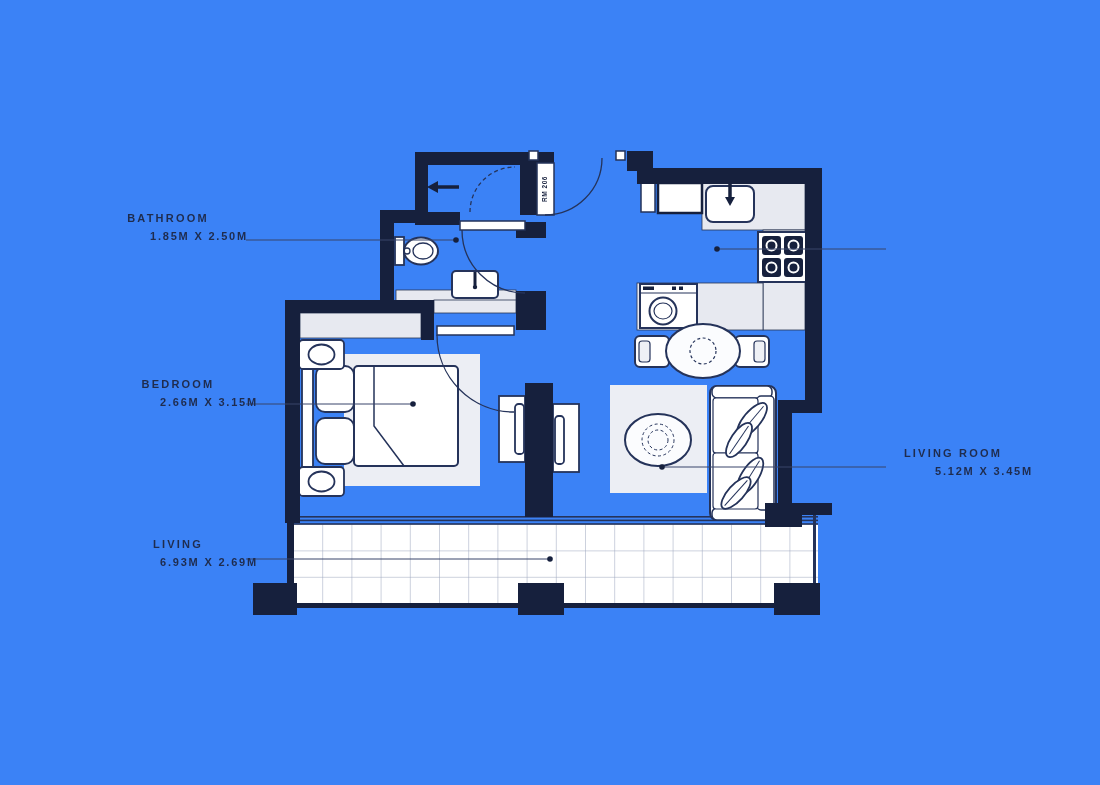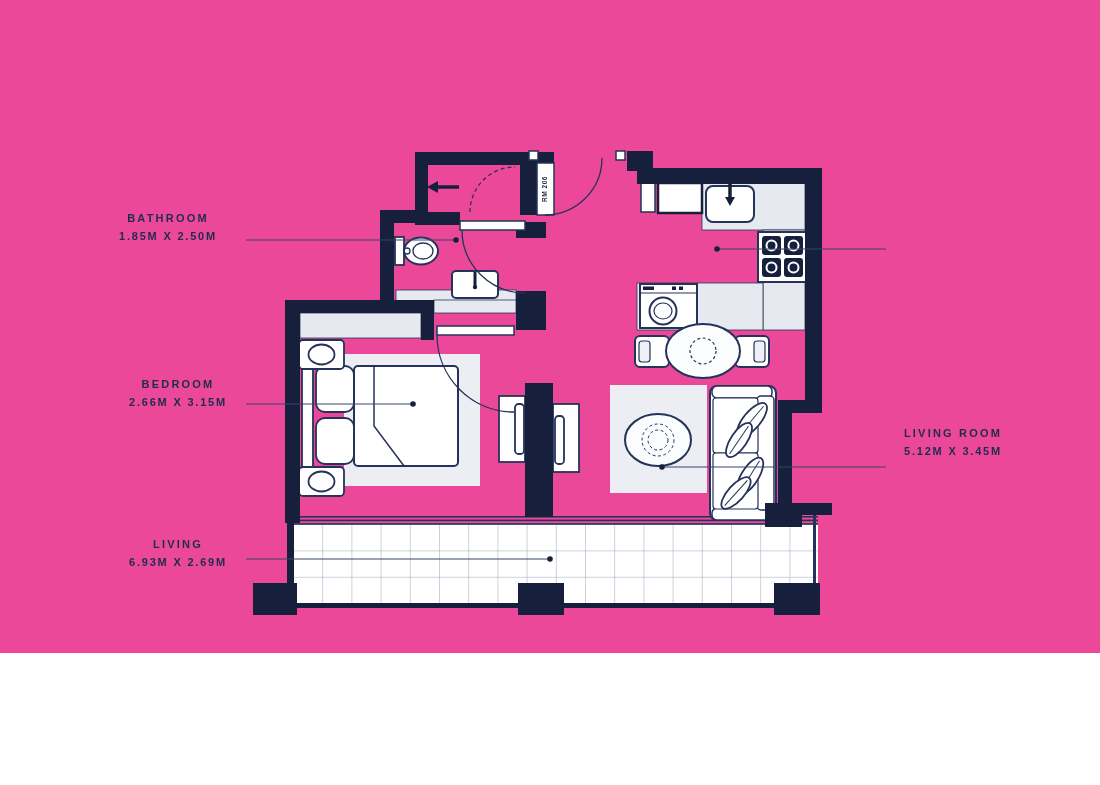"BATHROOM" #stage { background: #ec4899 -> #3b82f6; height: 653px -> 785px }
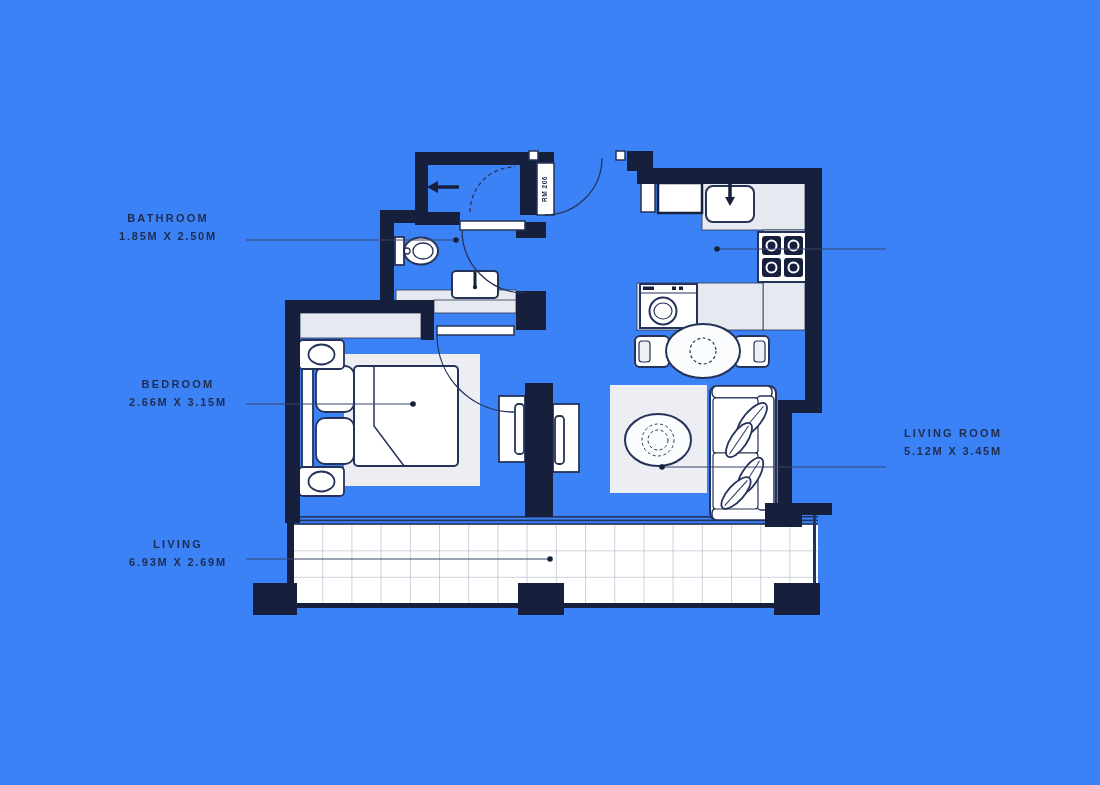"1.85M X 2.50M" .rl-dims { text-align: none -> right }
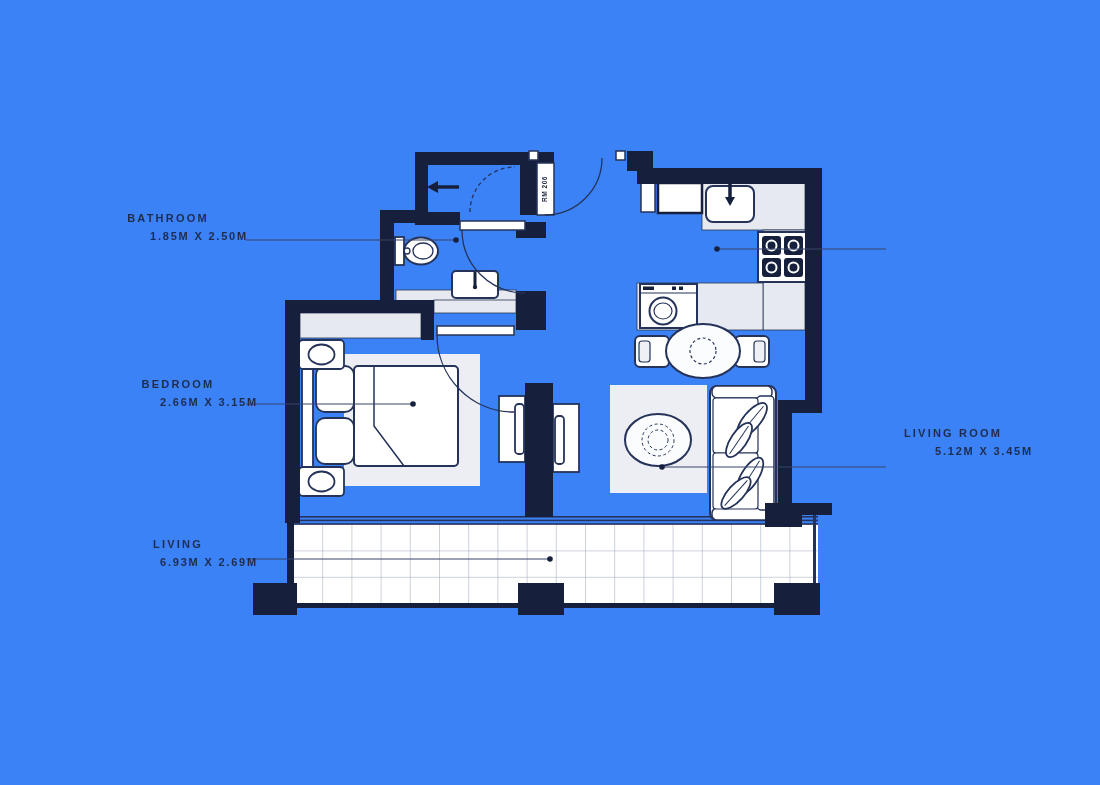"LIVING ROOM" div.room-label { top: 424px -> 444px }
